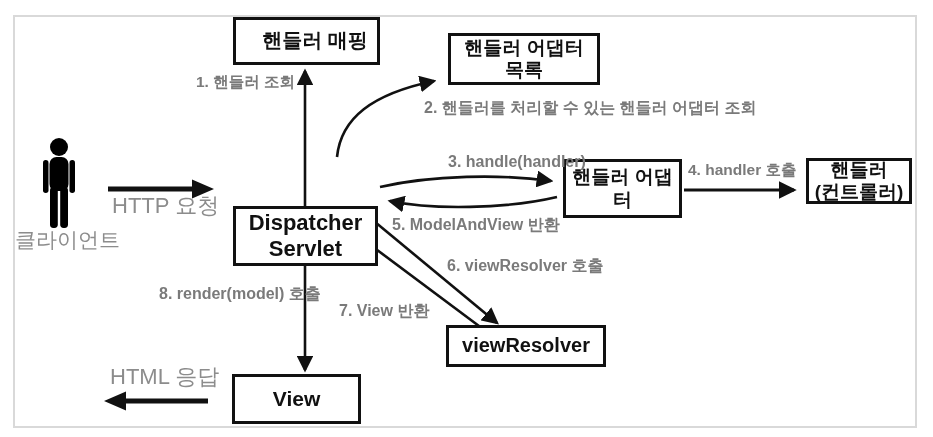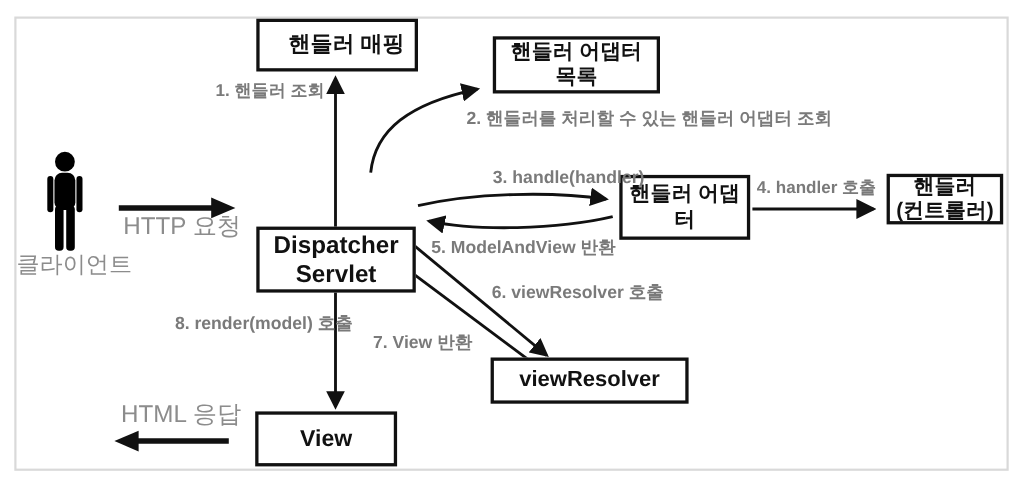"viewResolver" .n-viewresolver { width: 180px -> 160px }
